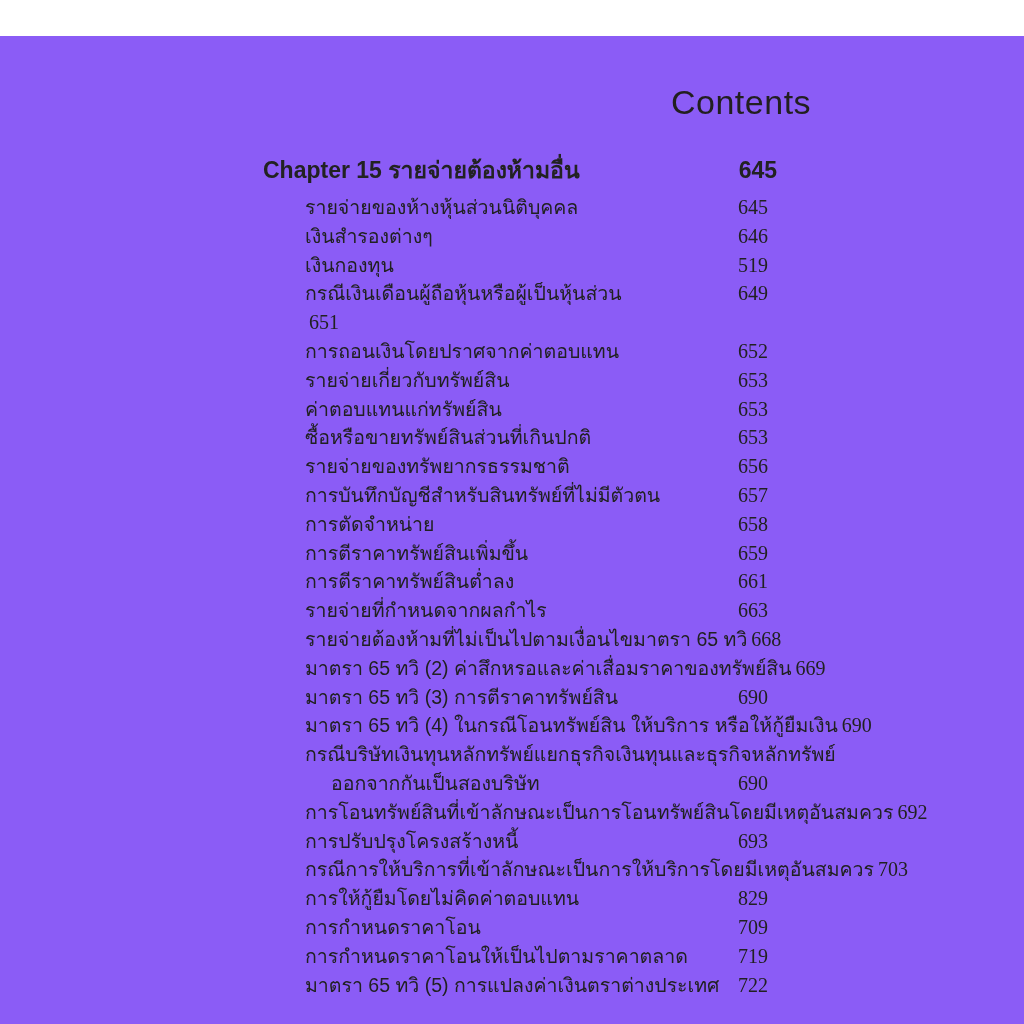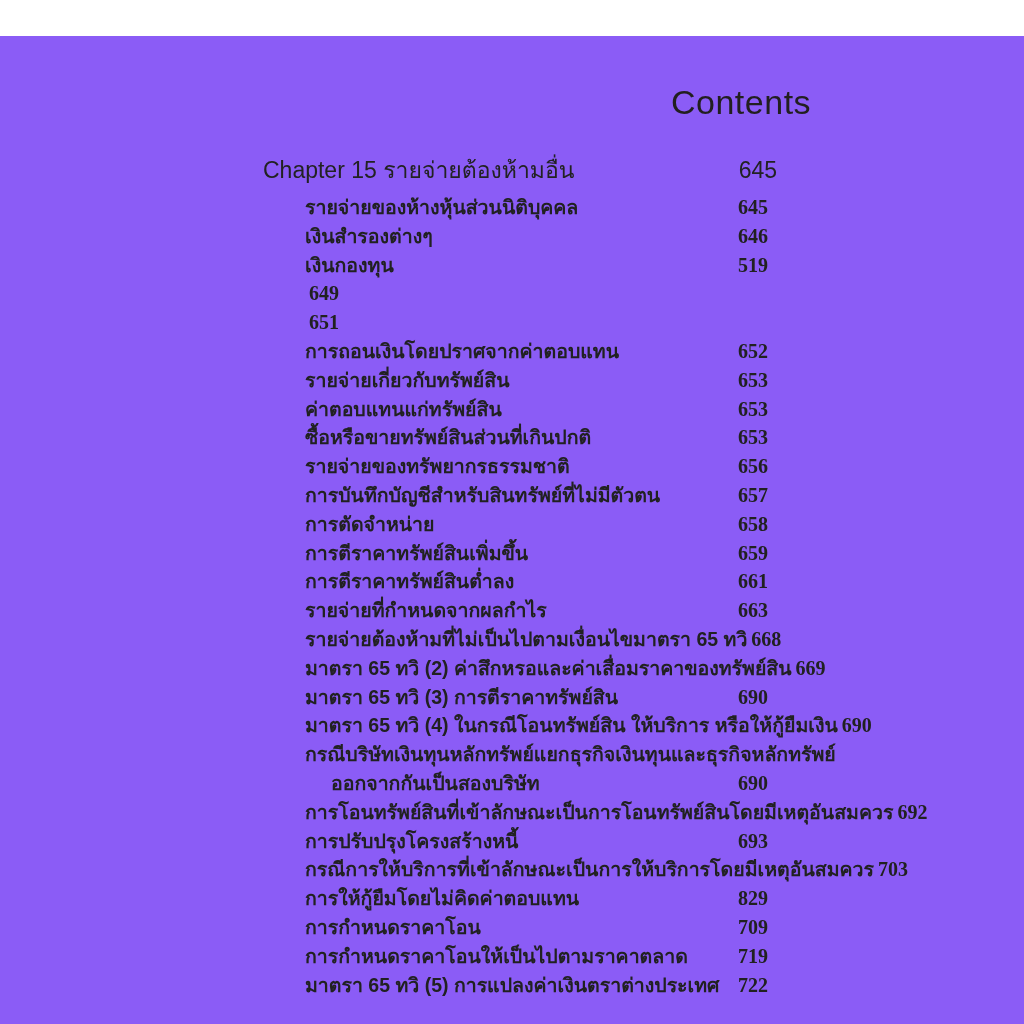"Chapter 15 รายจ่ายต้องห้ามอื่น" .chapter-row { font-weight: 400 -> 700 }
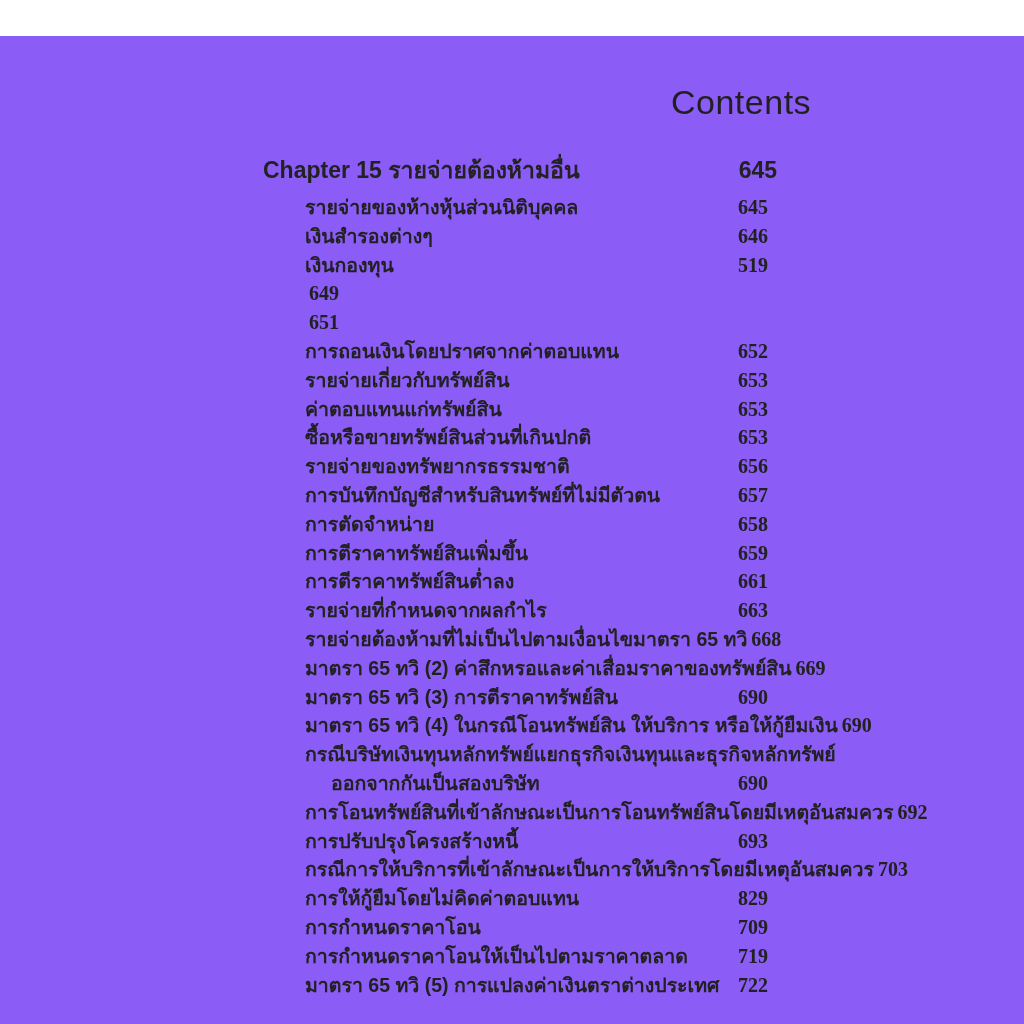"รายจ่ายของห้างหุ้นส่วนนิติบุคคล" .row { font-weight: bold -> none }
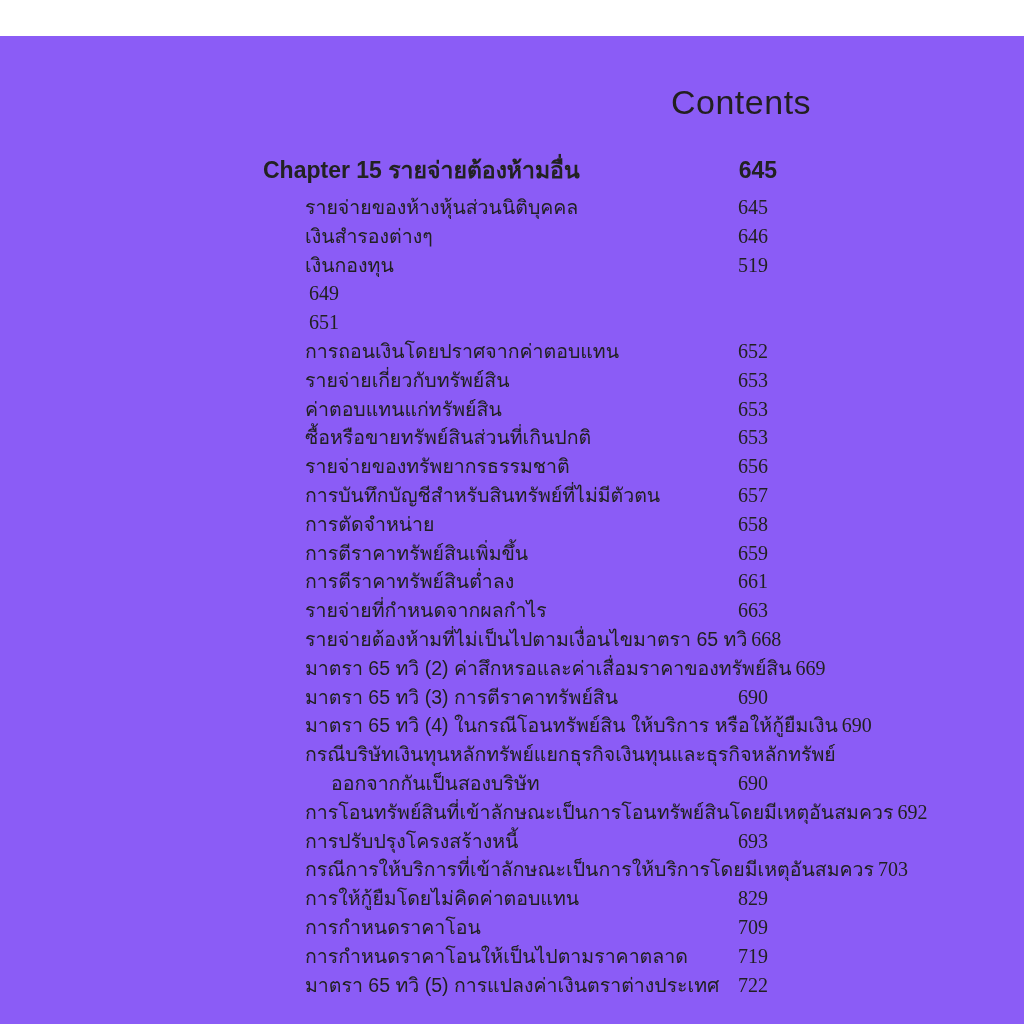"กรณีเงินเดือนผู้ถือหุ้นหรือผู้เป็นหุ้นส่" span.etext { html: none -> <span>กรณีเงินเดือนผู้ถือหุ้นหรือผู้เป็นหุ้นส่วน</span> }
